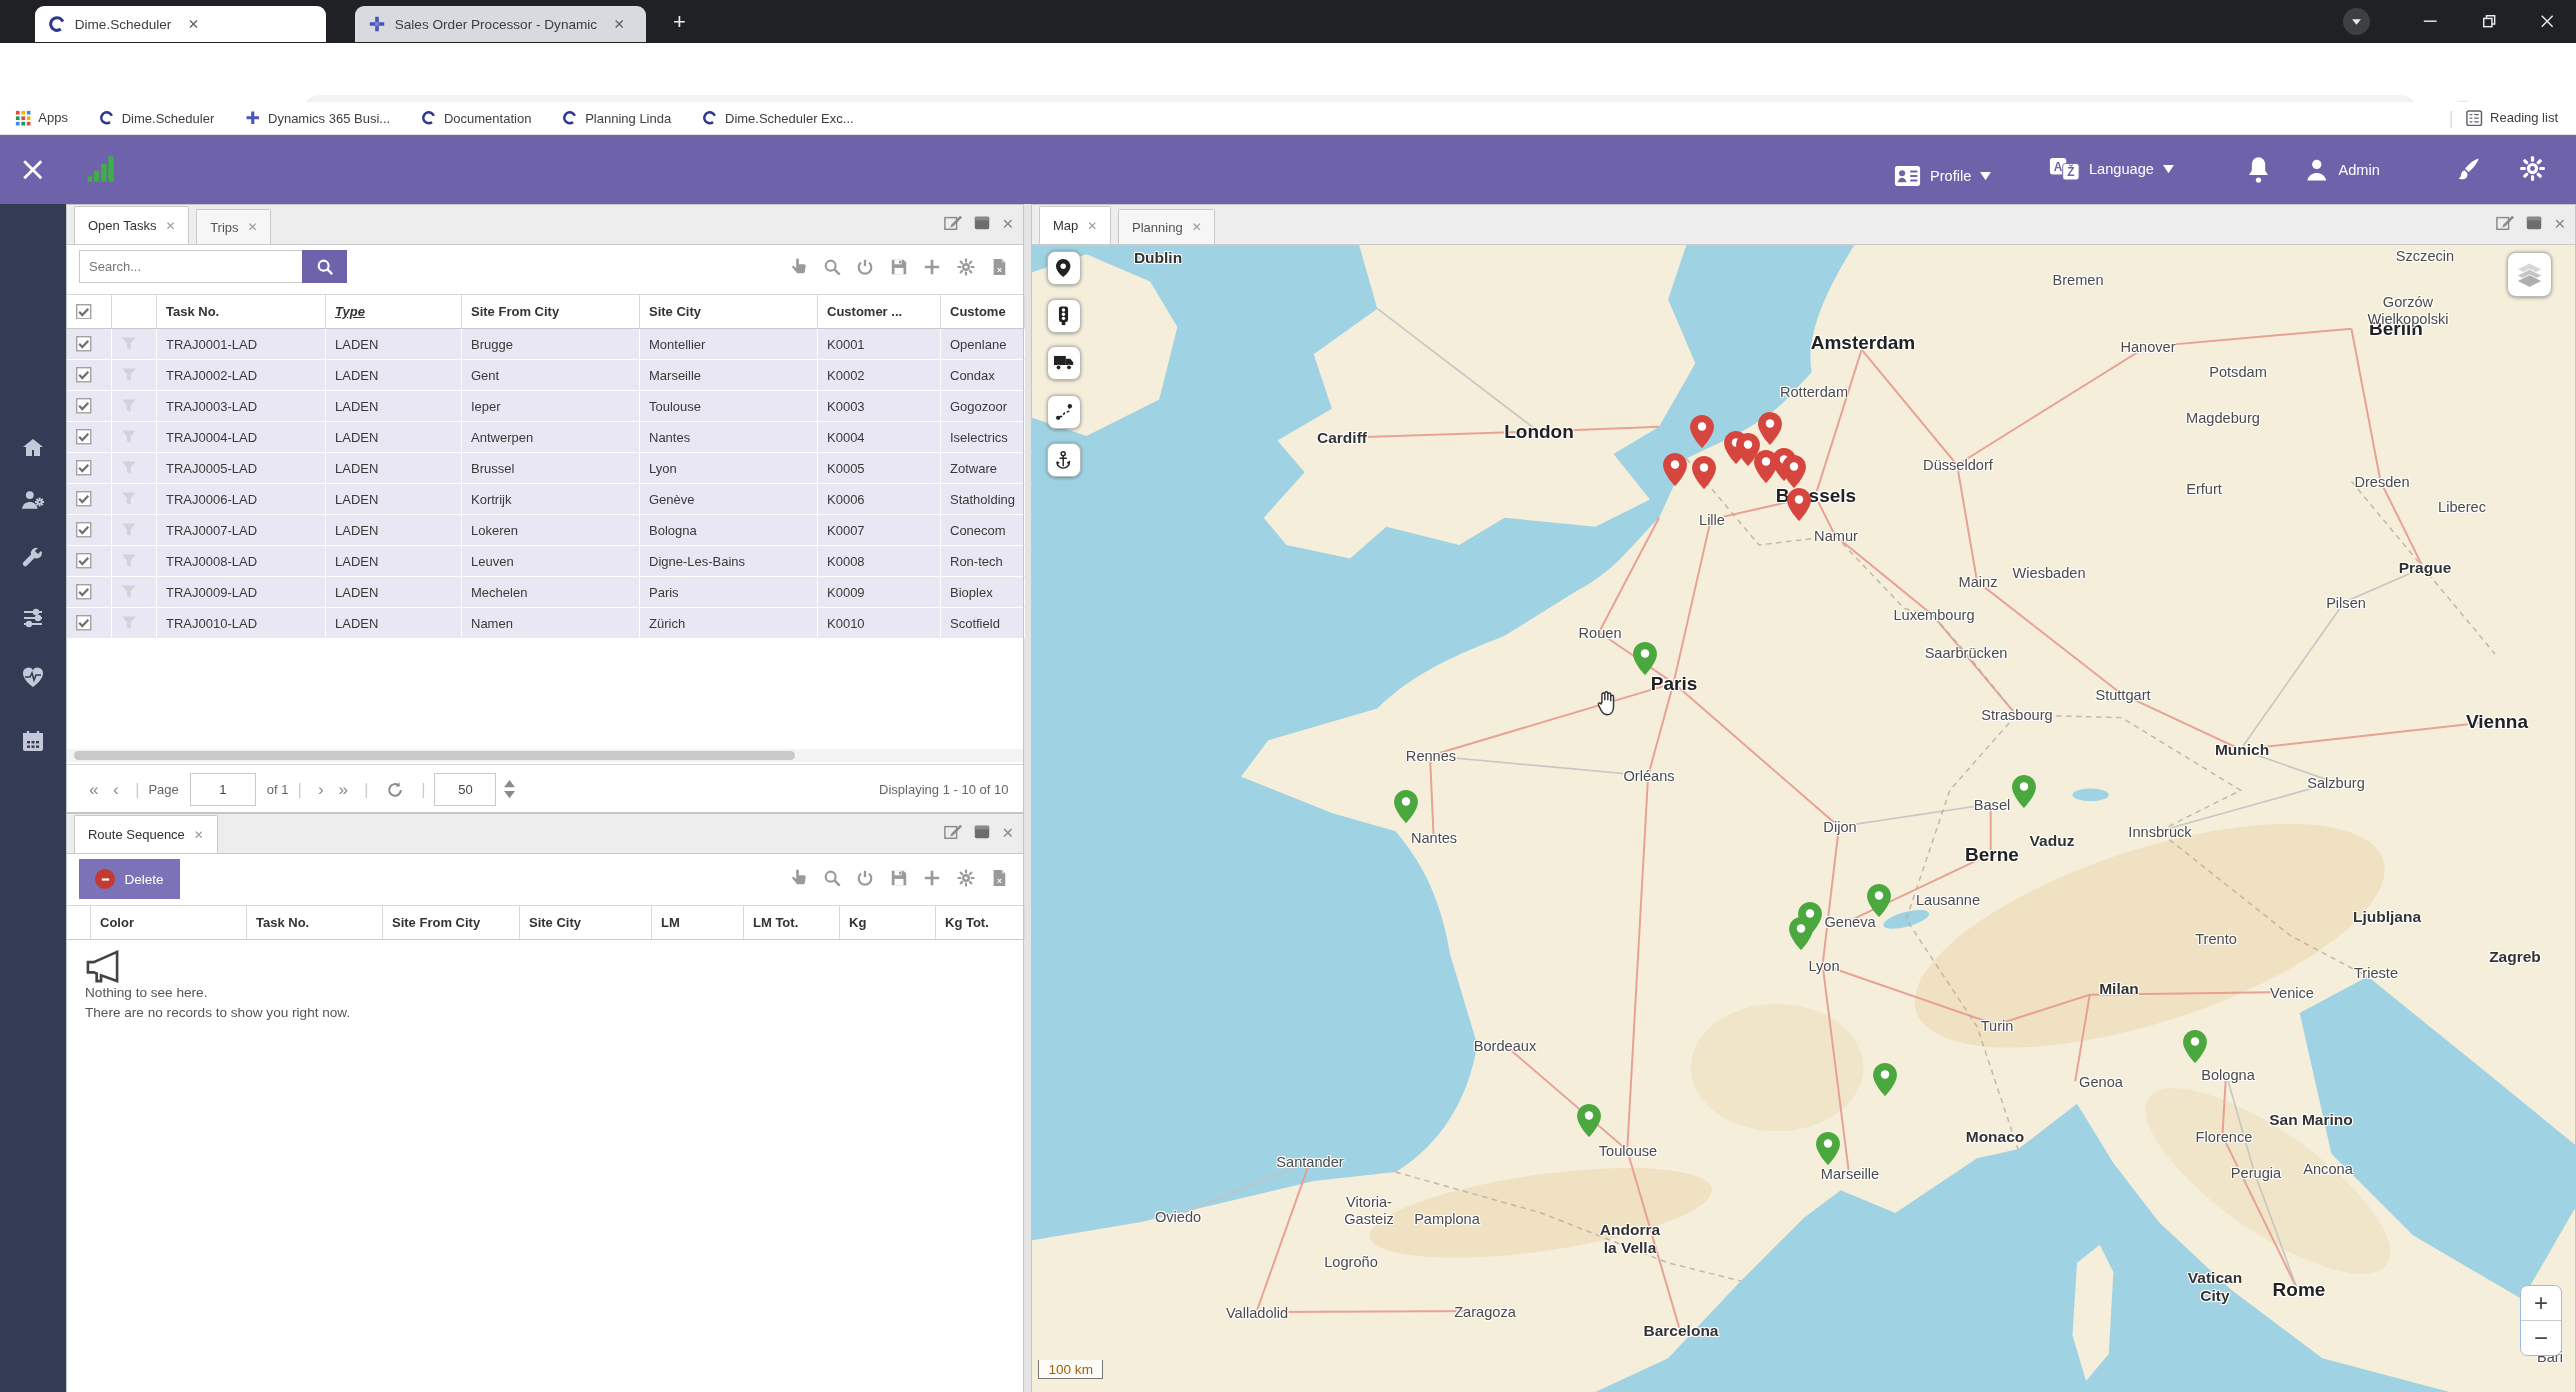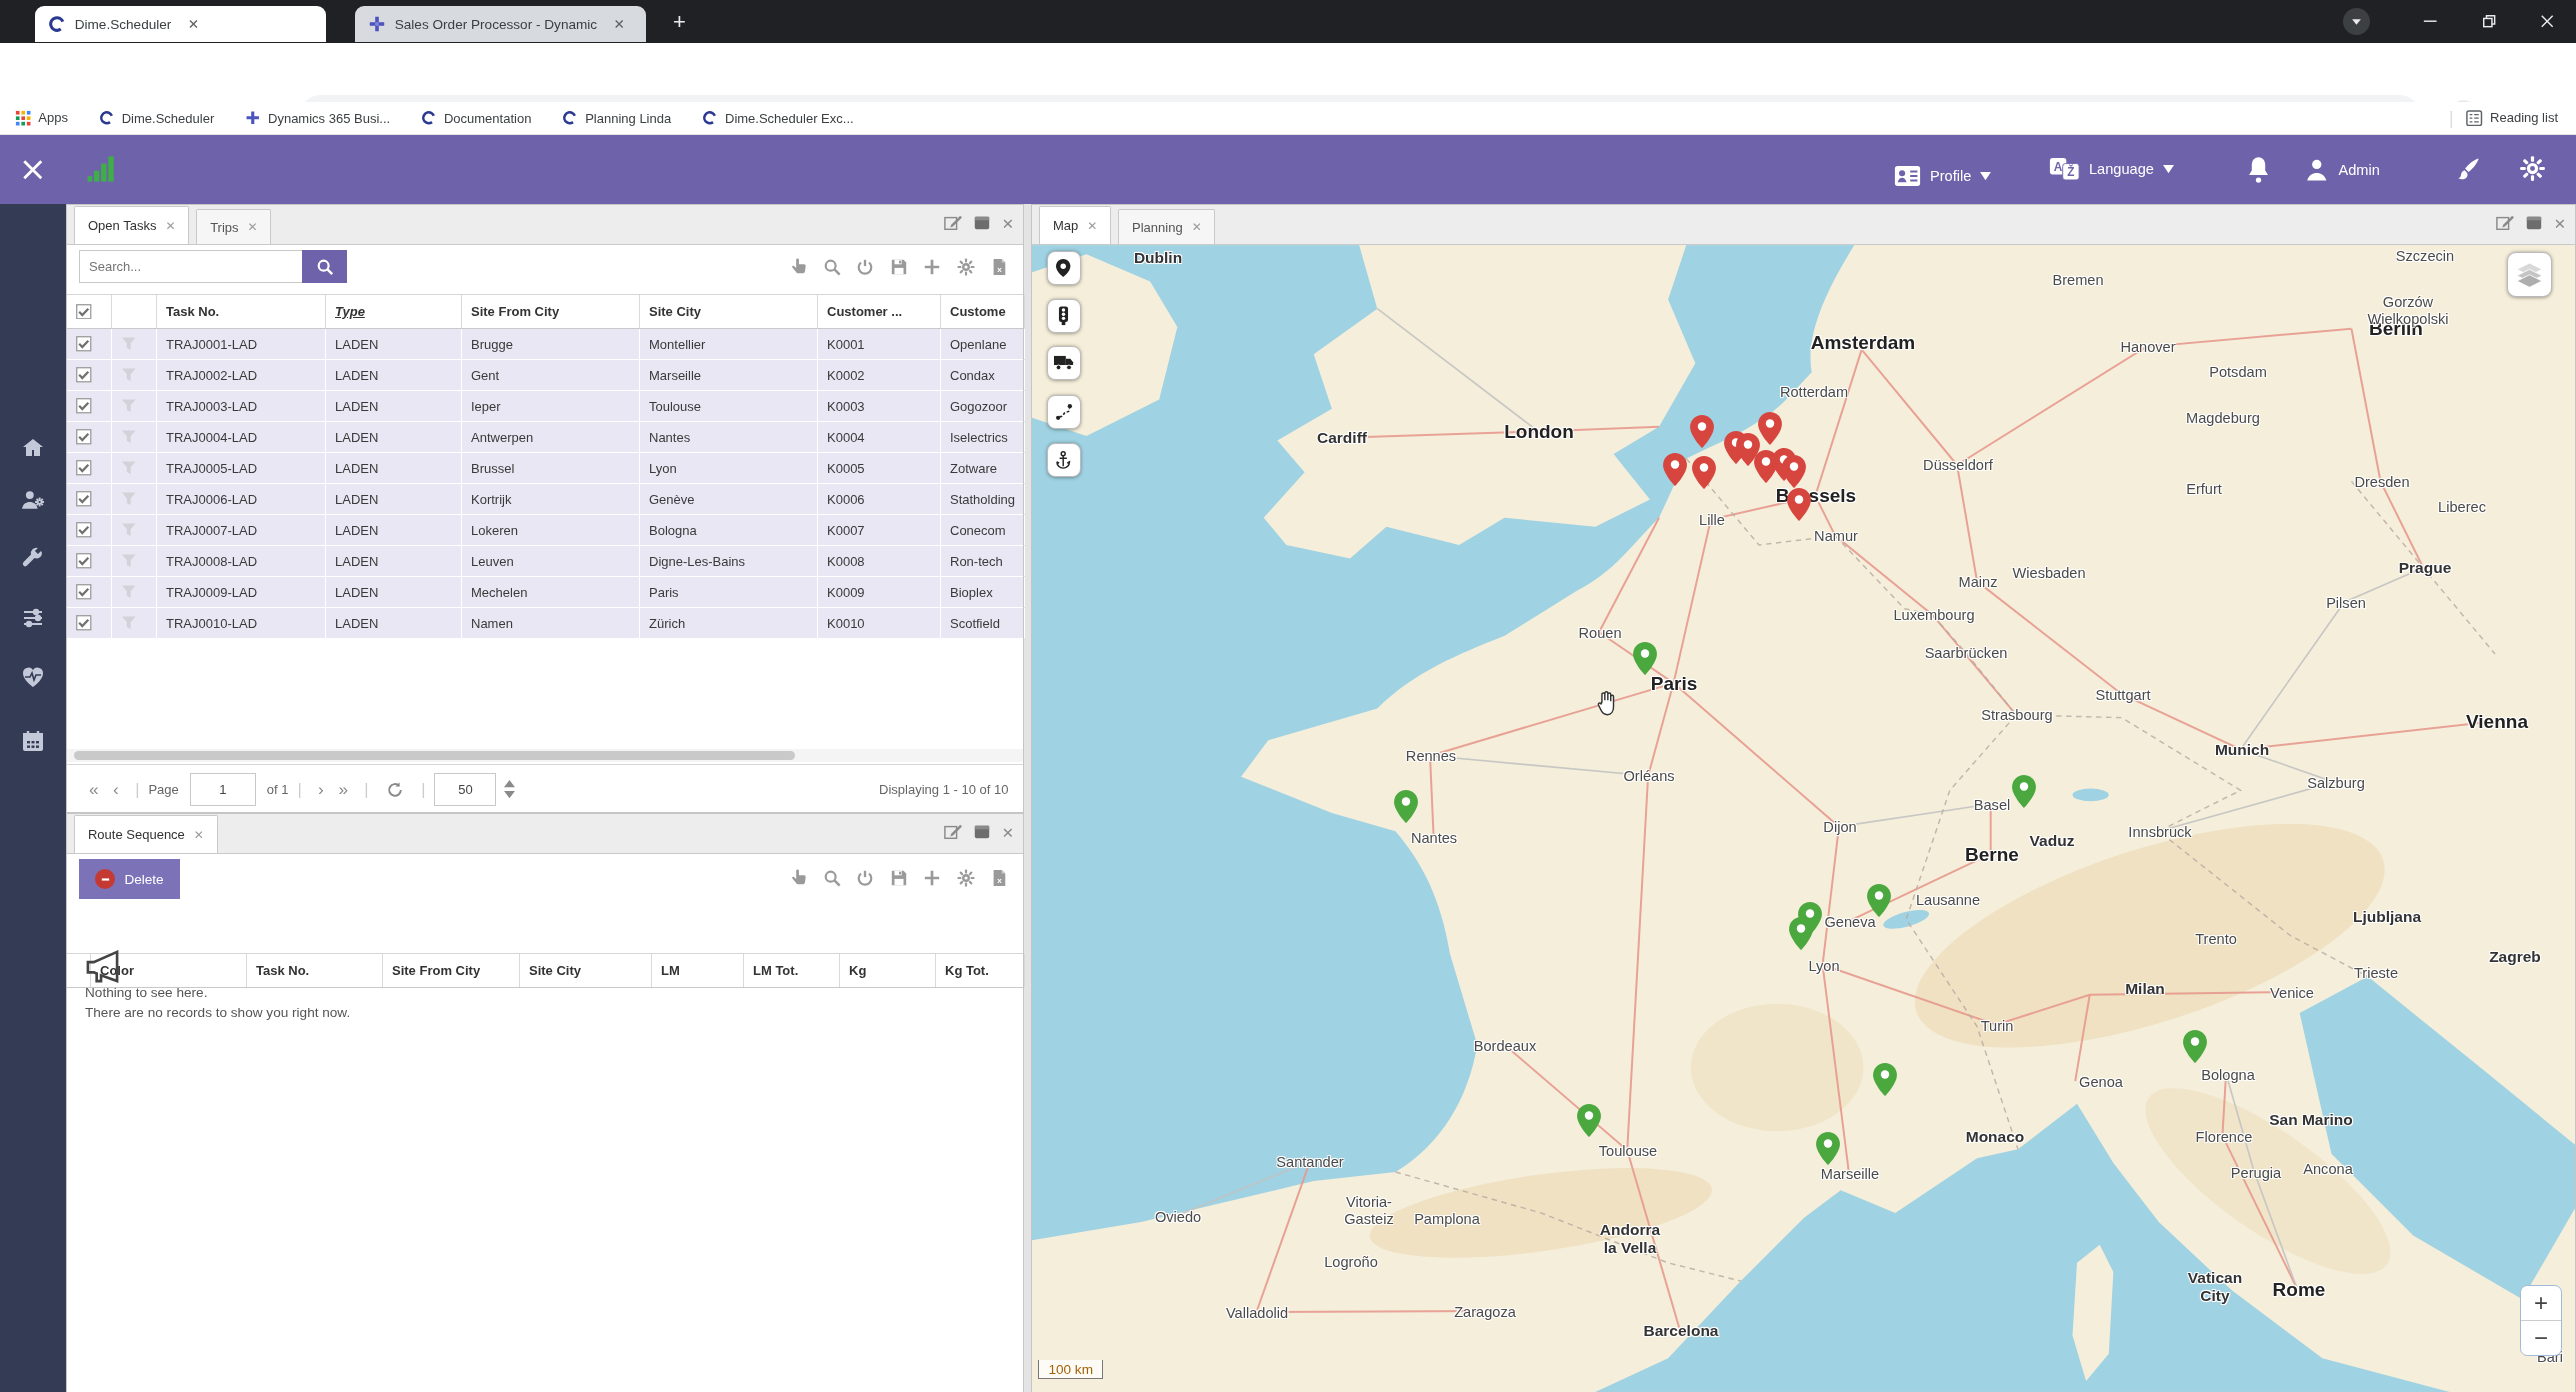"Color" div.hrow { margin-top: 48px -> none }
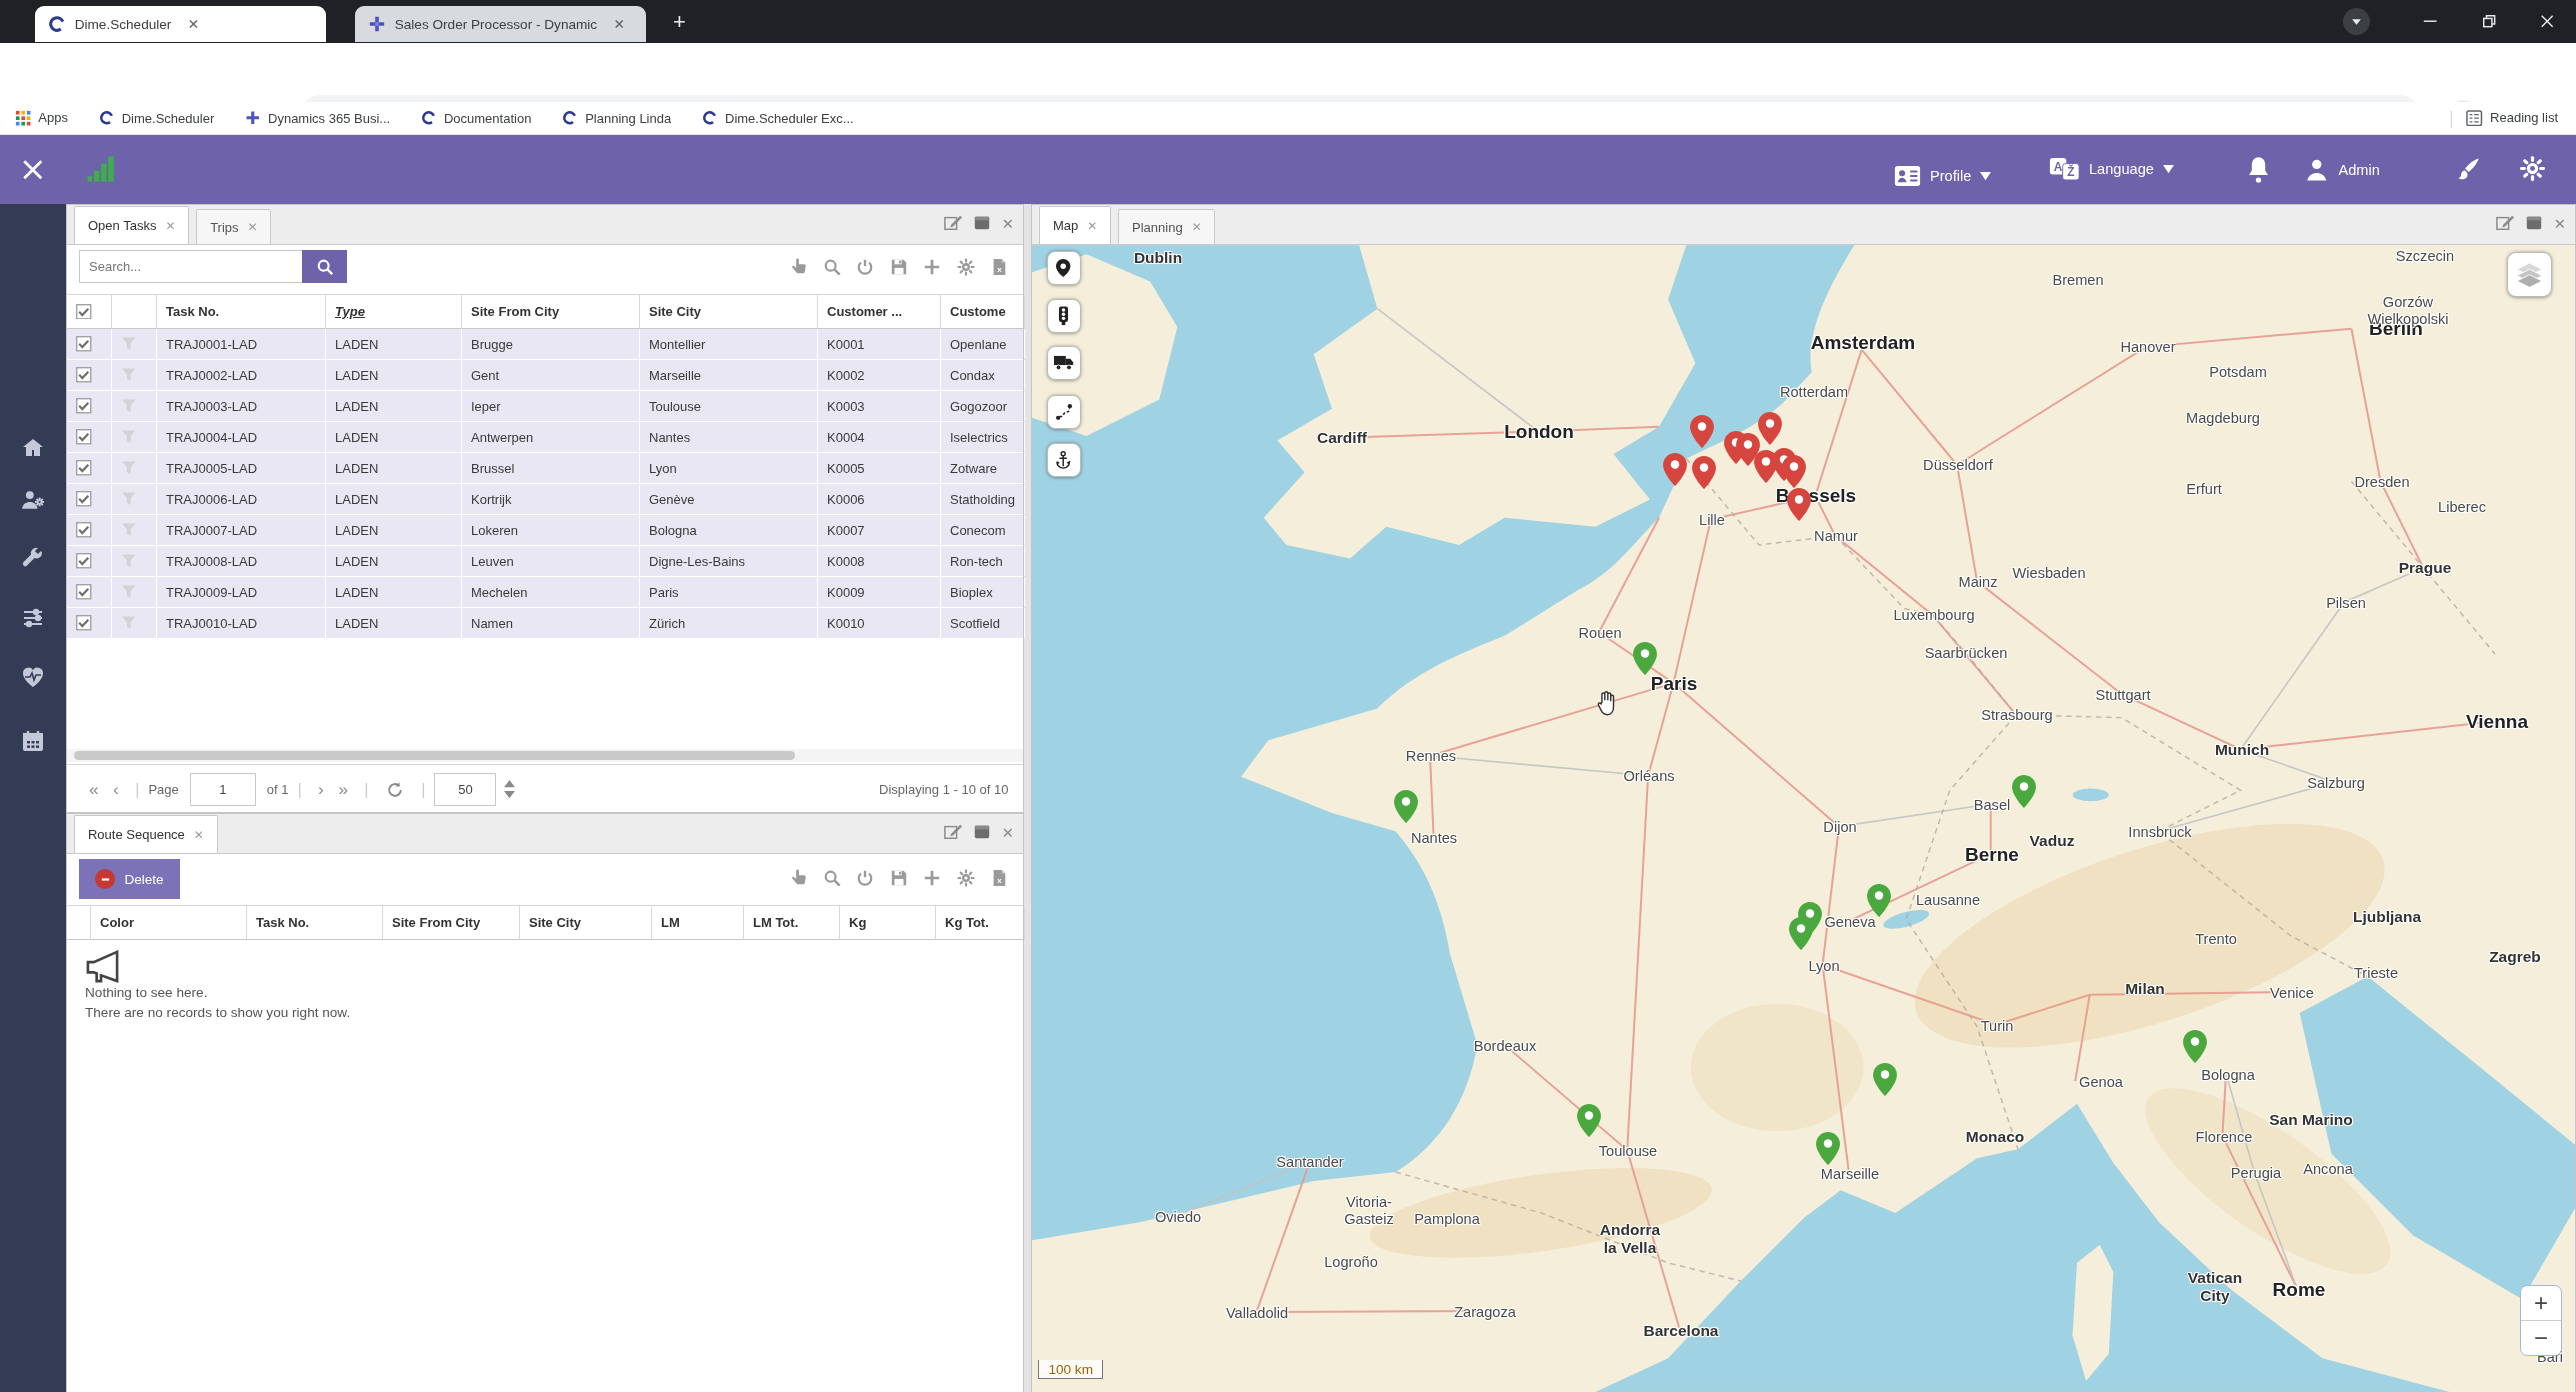"Milan" span.maplabel { left: 1113px -> 1087px }
